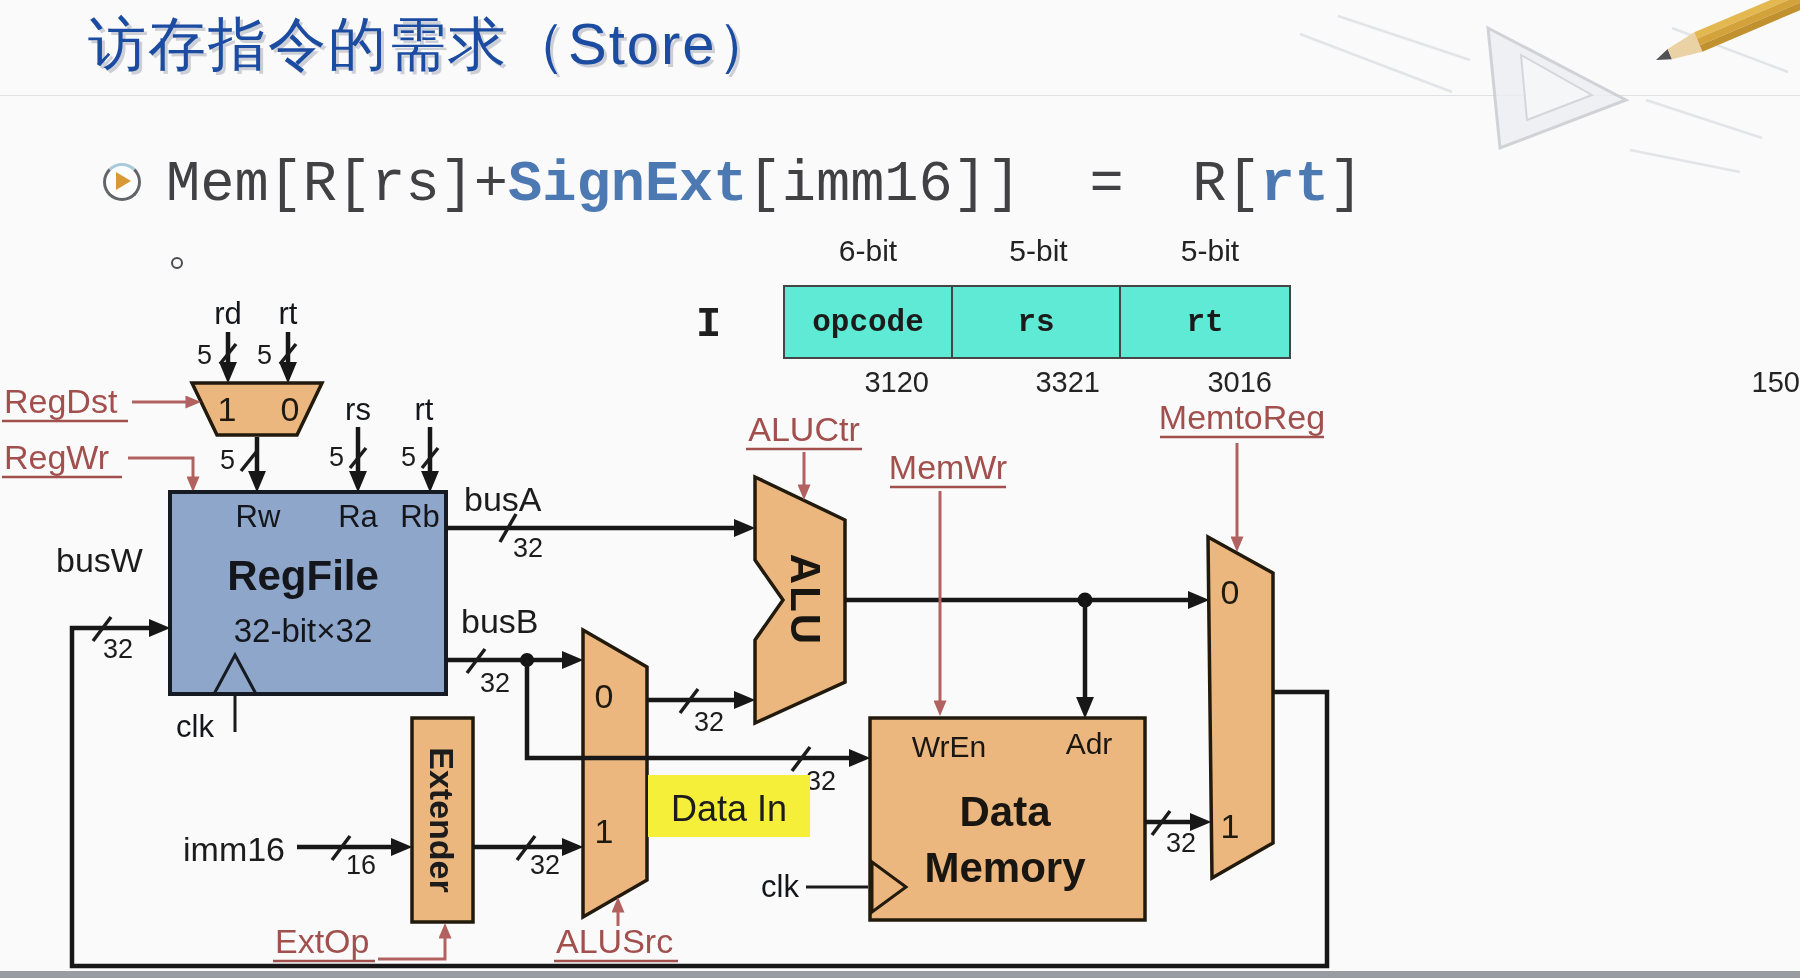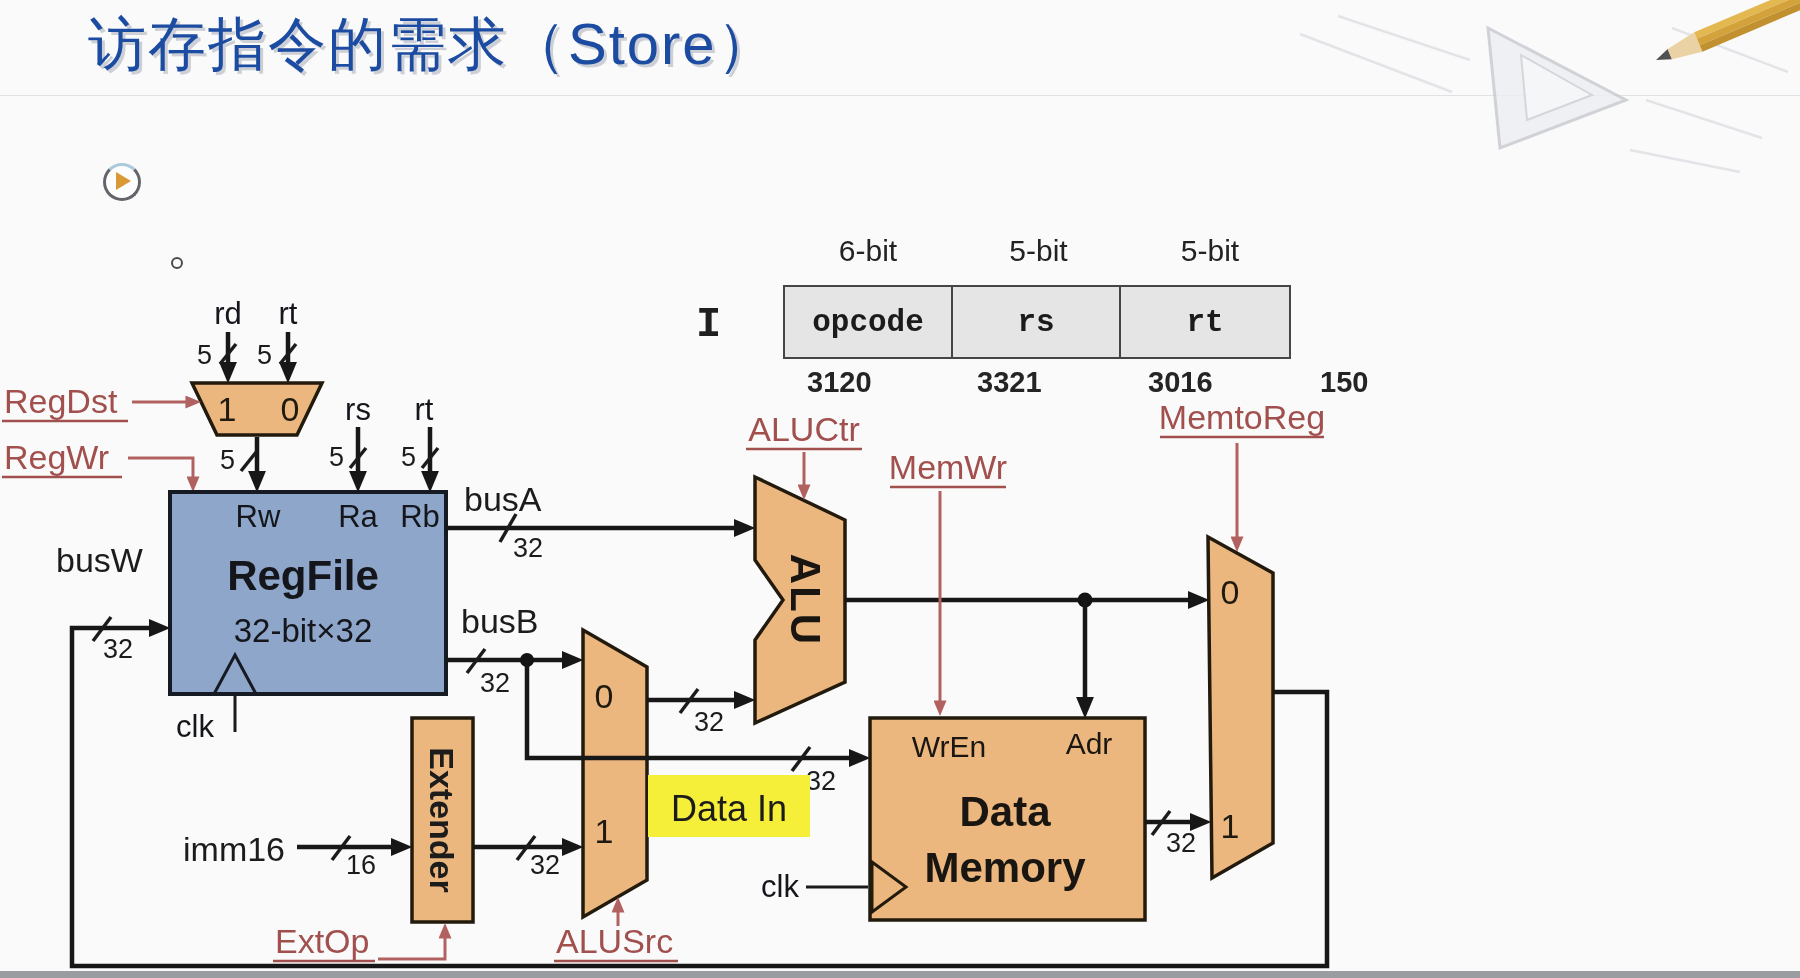"Mem[R[rs]+SignExt[imm16]] = R[rt]" div.formula { html: none -> <div><span>Mem[R[rs]+</span><span>SignExt</span><span>[imm16]] = R[</span><span>rt</span><span>]</span></div> }
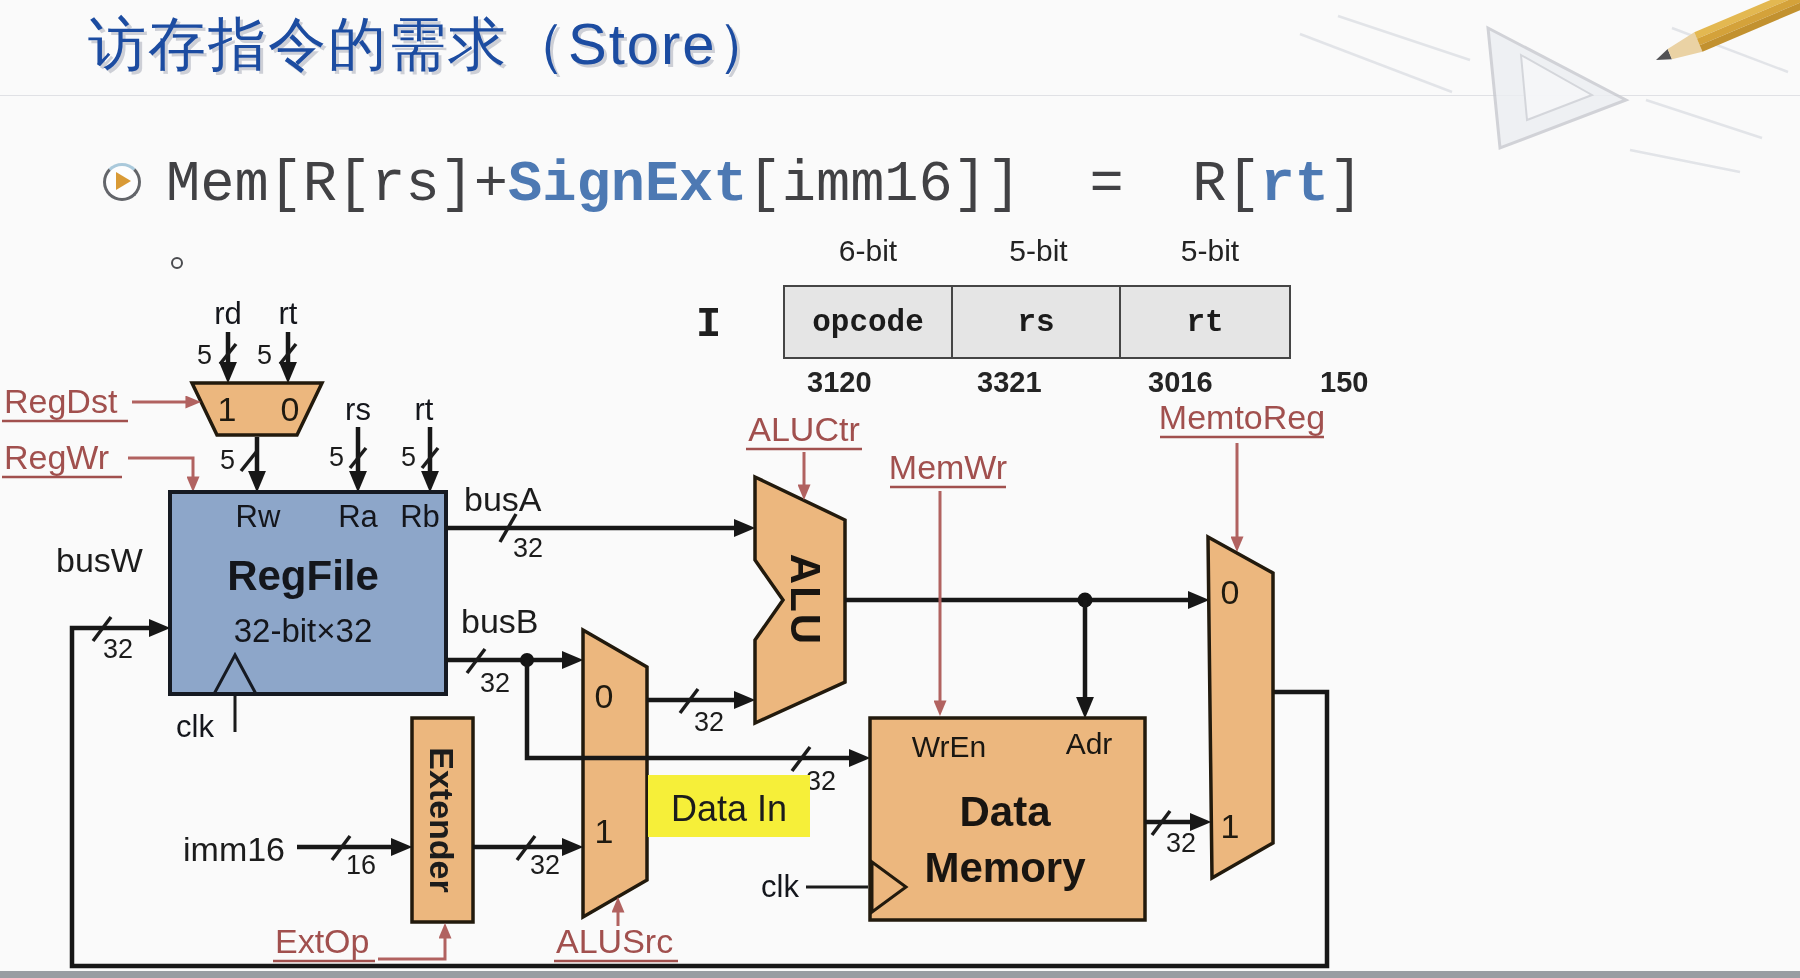"opcode" .fmt-cells .cell { background: #e5e5e5 -> #5eead4 }
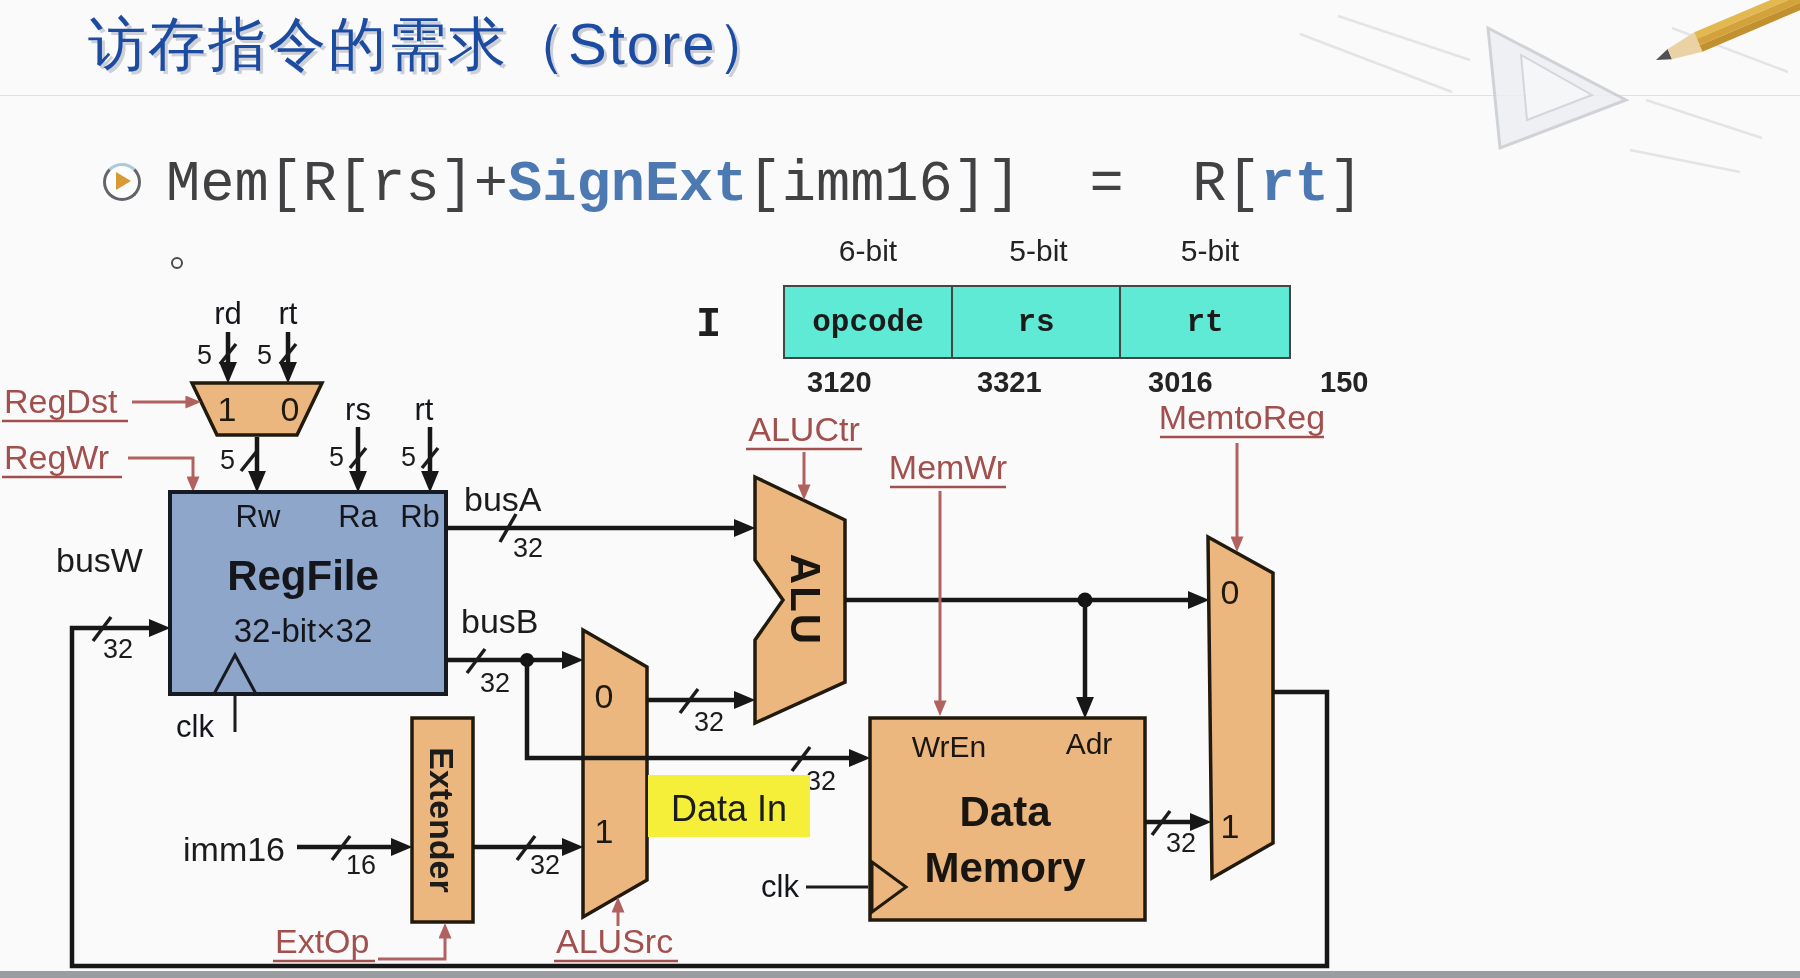"31" .fmt-bits>div { font-weight: bold -> none; justify-content: flex-start -> flex-end }
